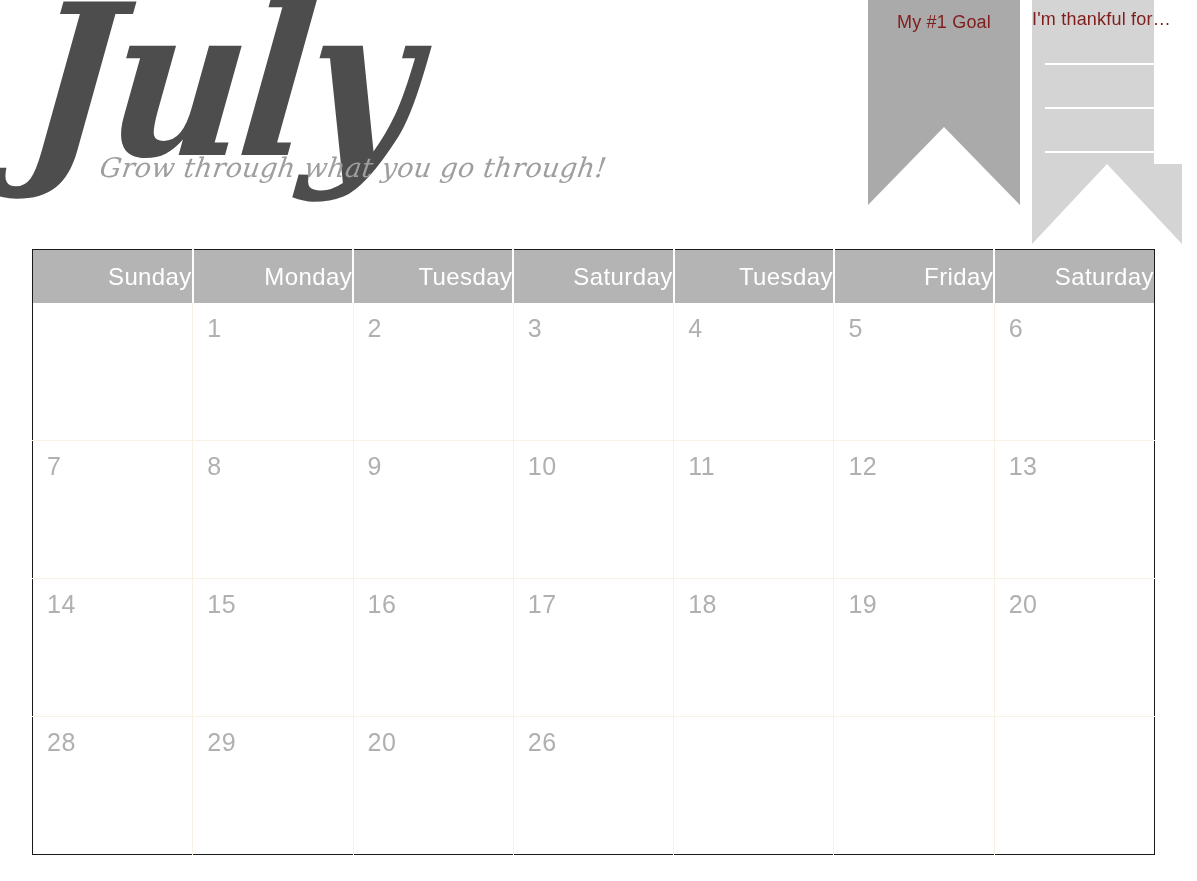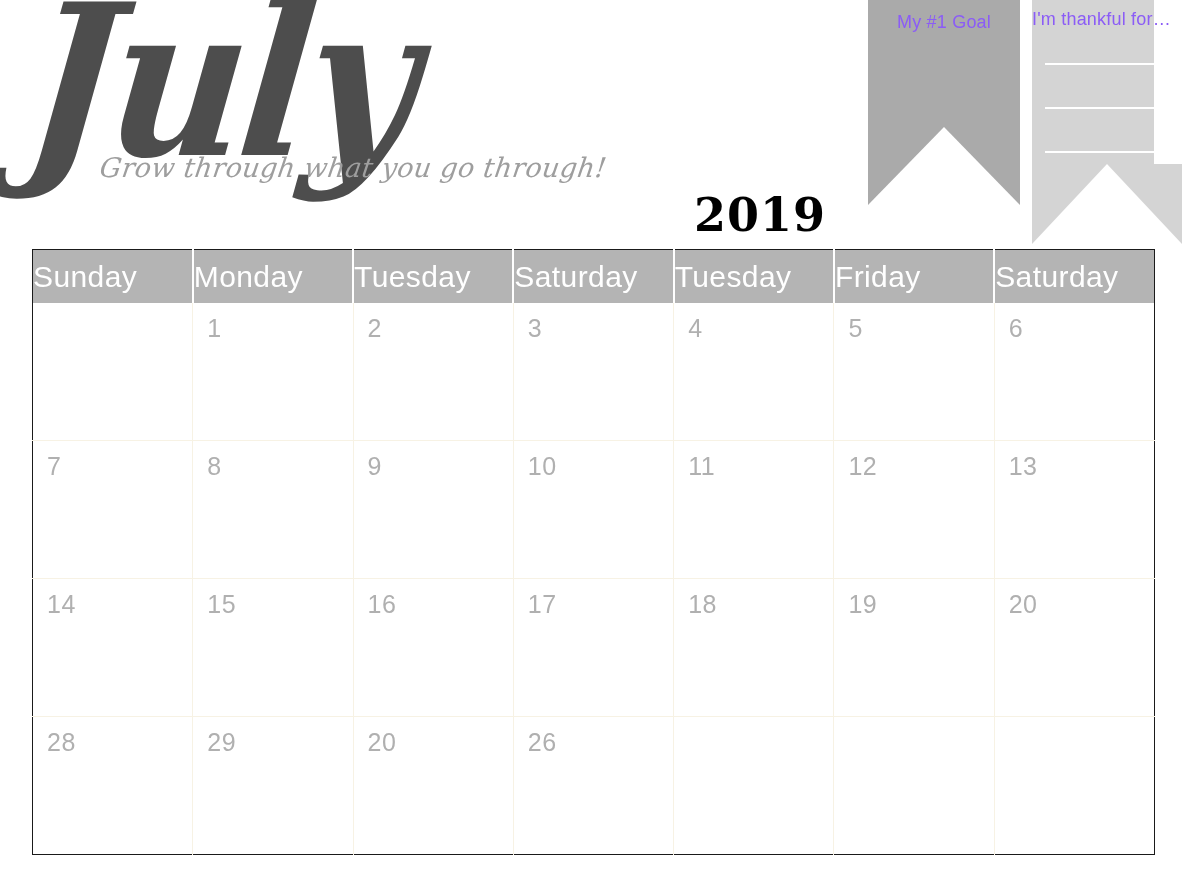"My #1 Goal" .ribbon-title { color: #8b5cf6 -> #7f1d1d }
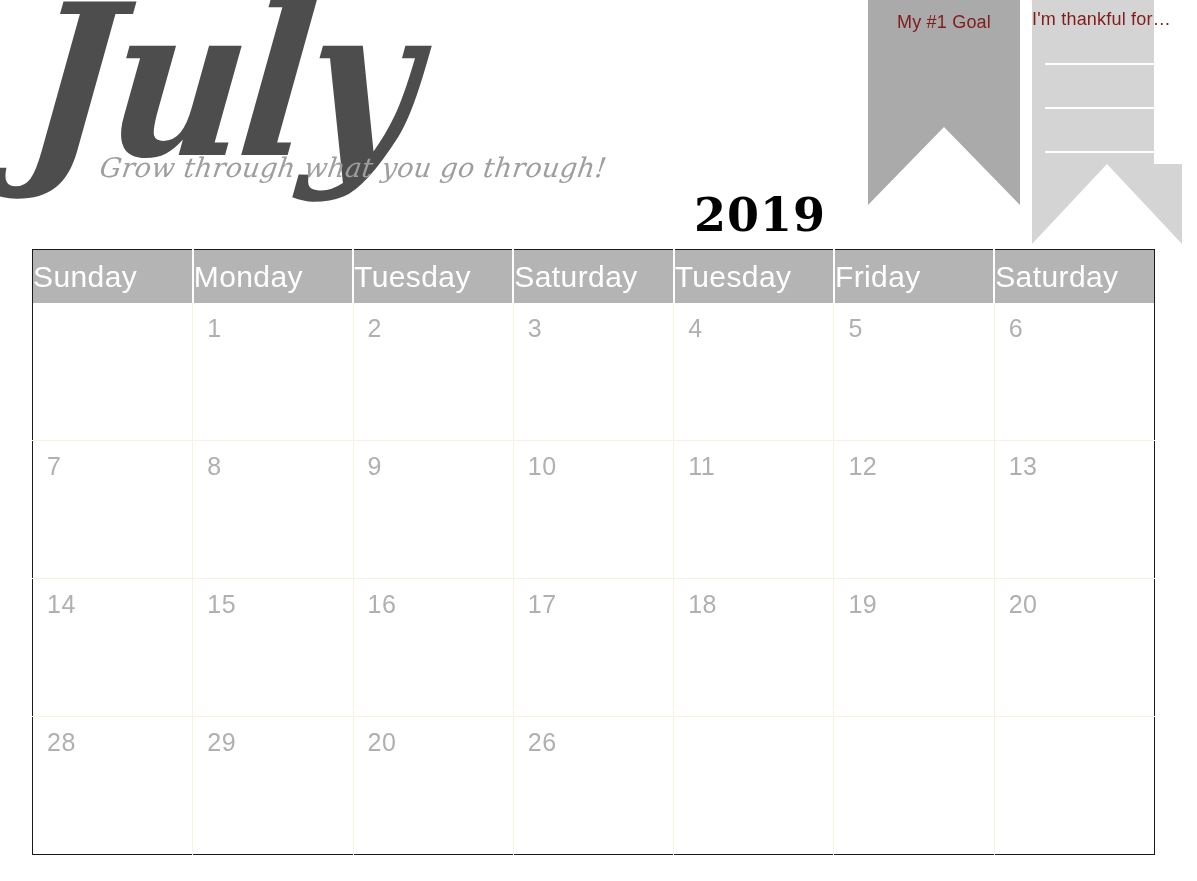"2019" div { html: <div>2019</div> -> none }
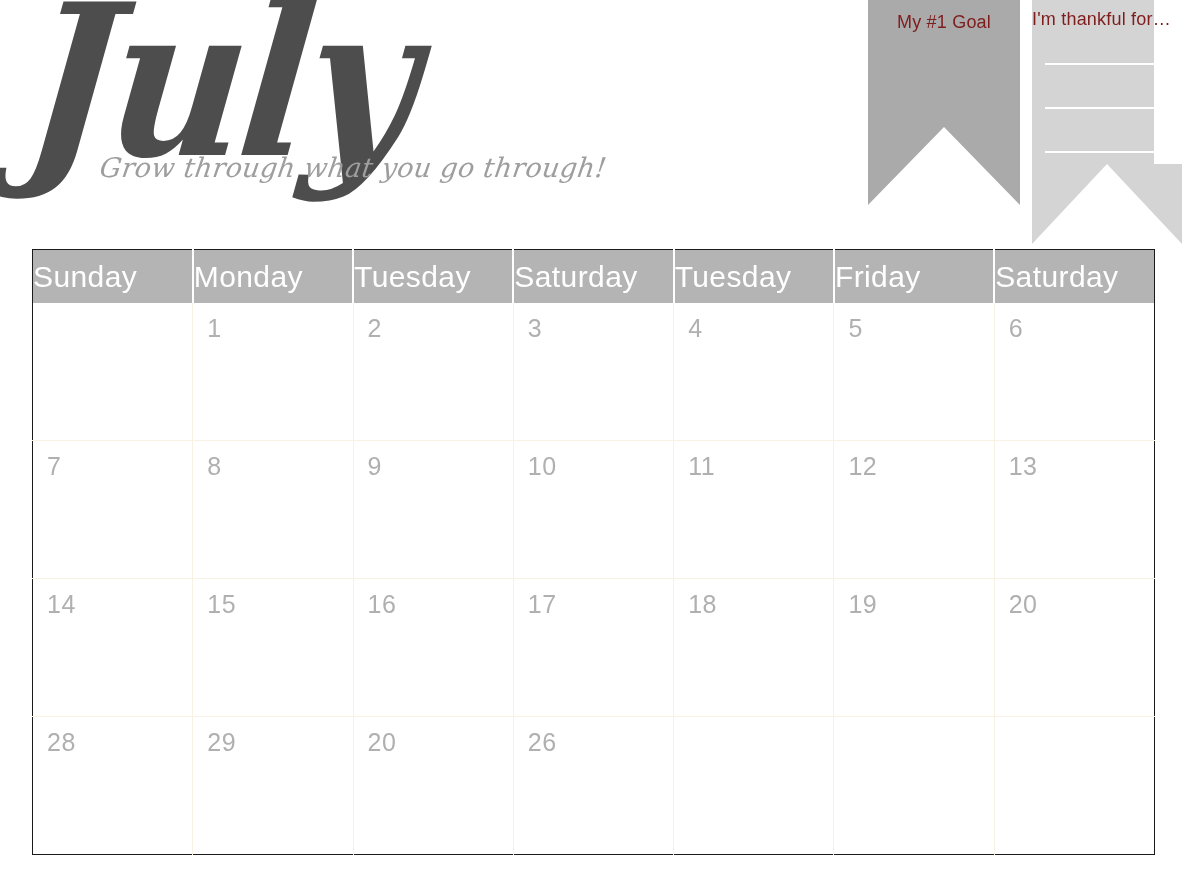"Sunday" #calendar-table th { font-size: 30px -> 24px; text-align: left -> right }
